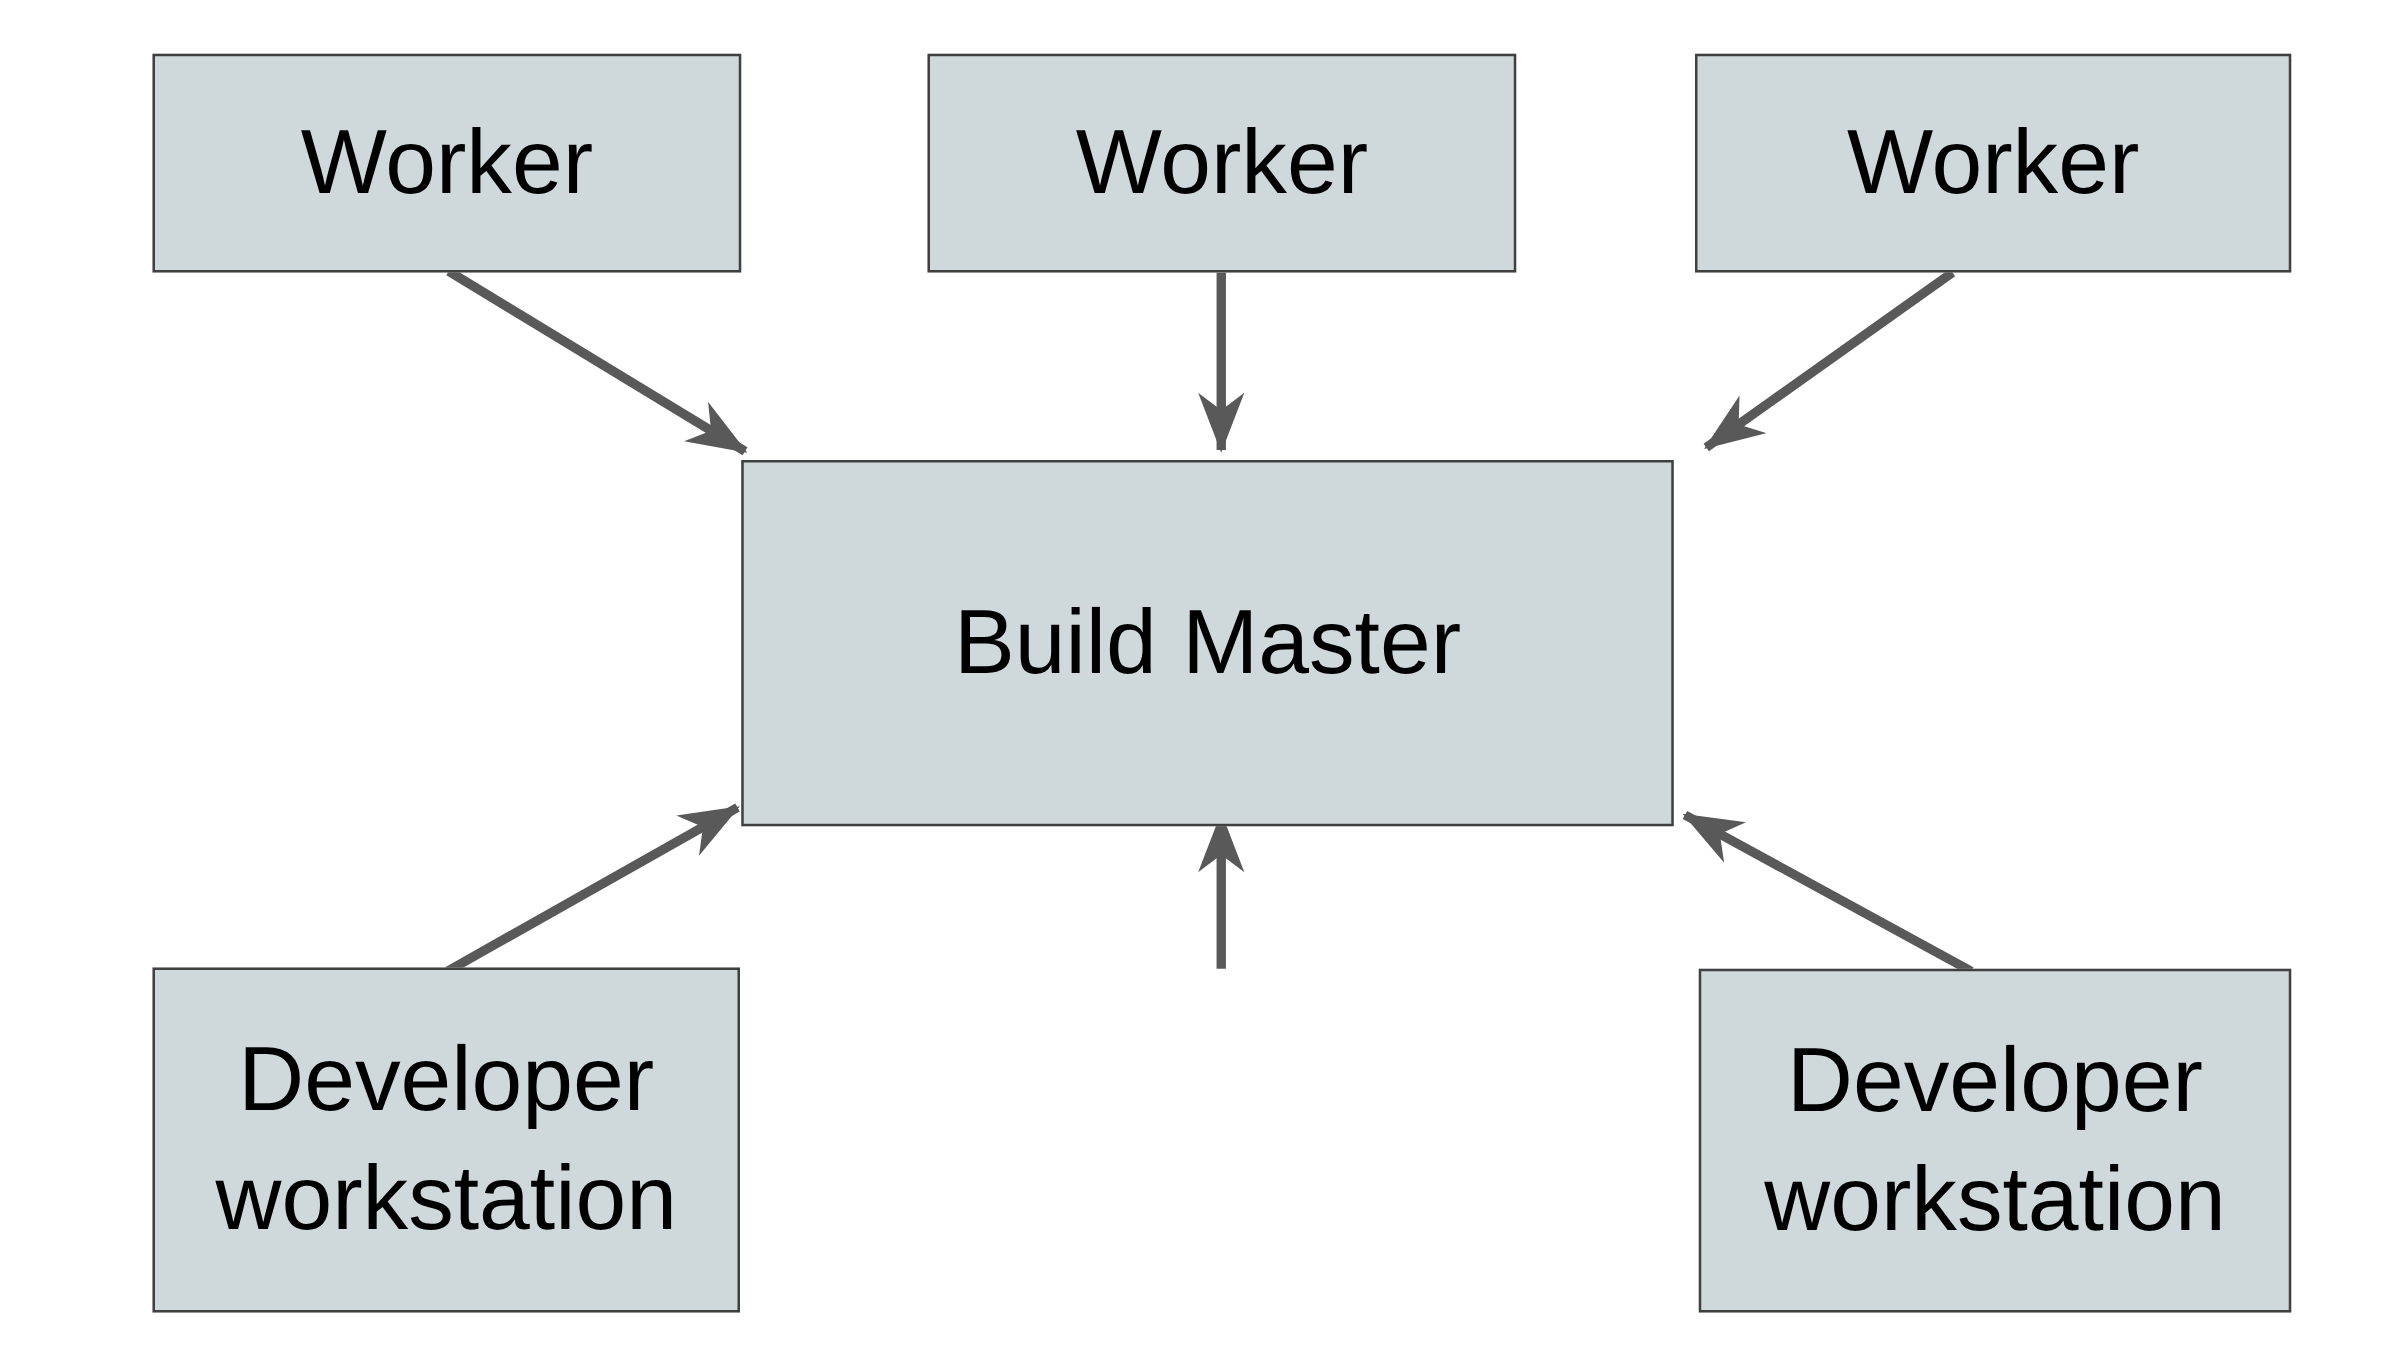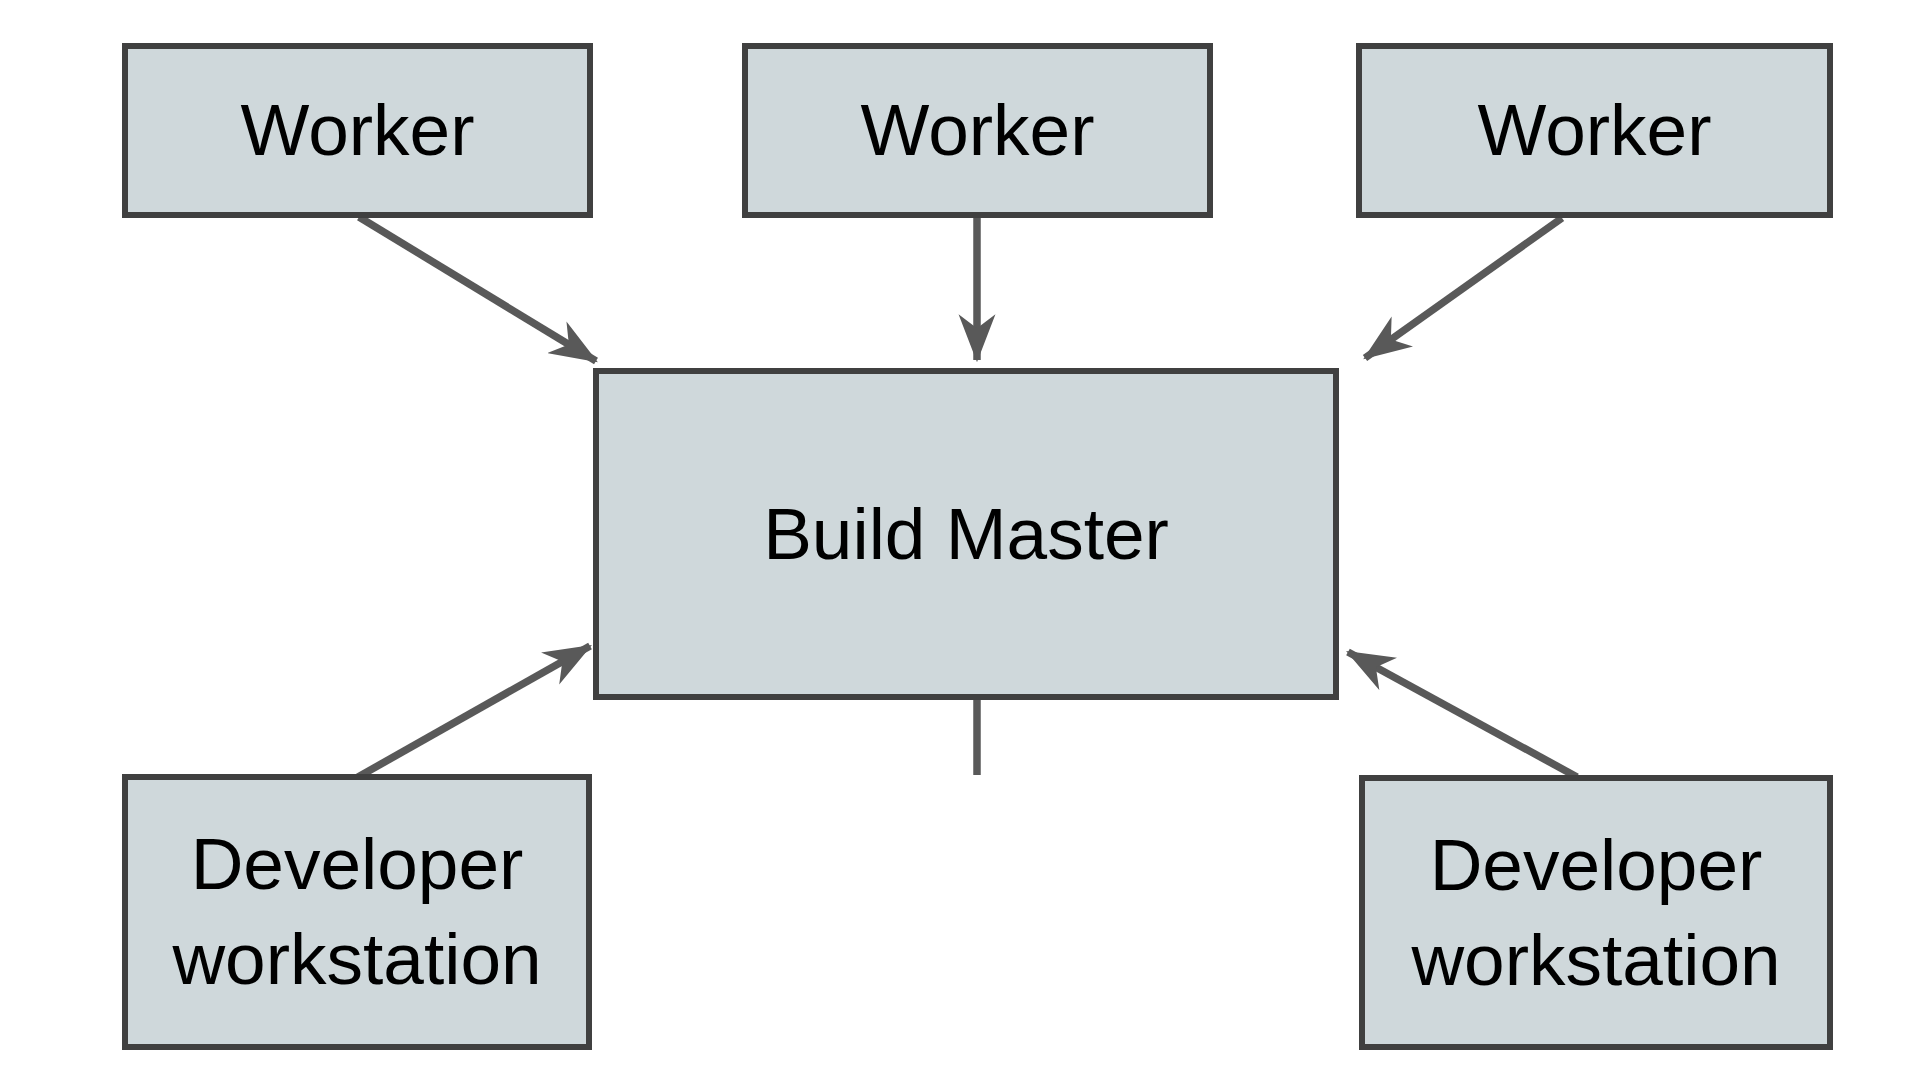"Worker" .node { border: 6px solid #404040 -> 2px solid #404040 }
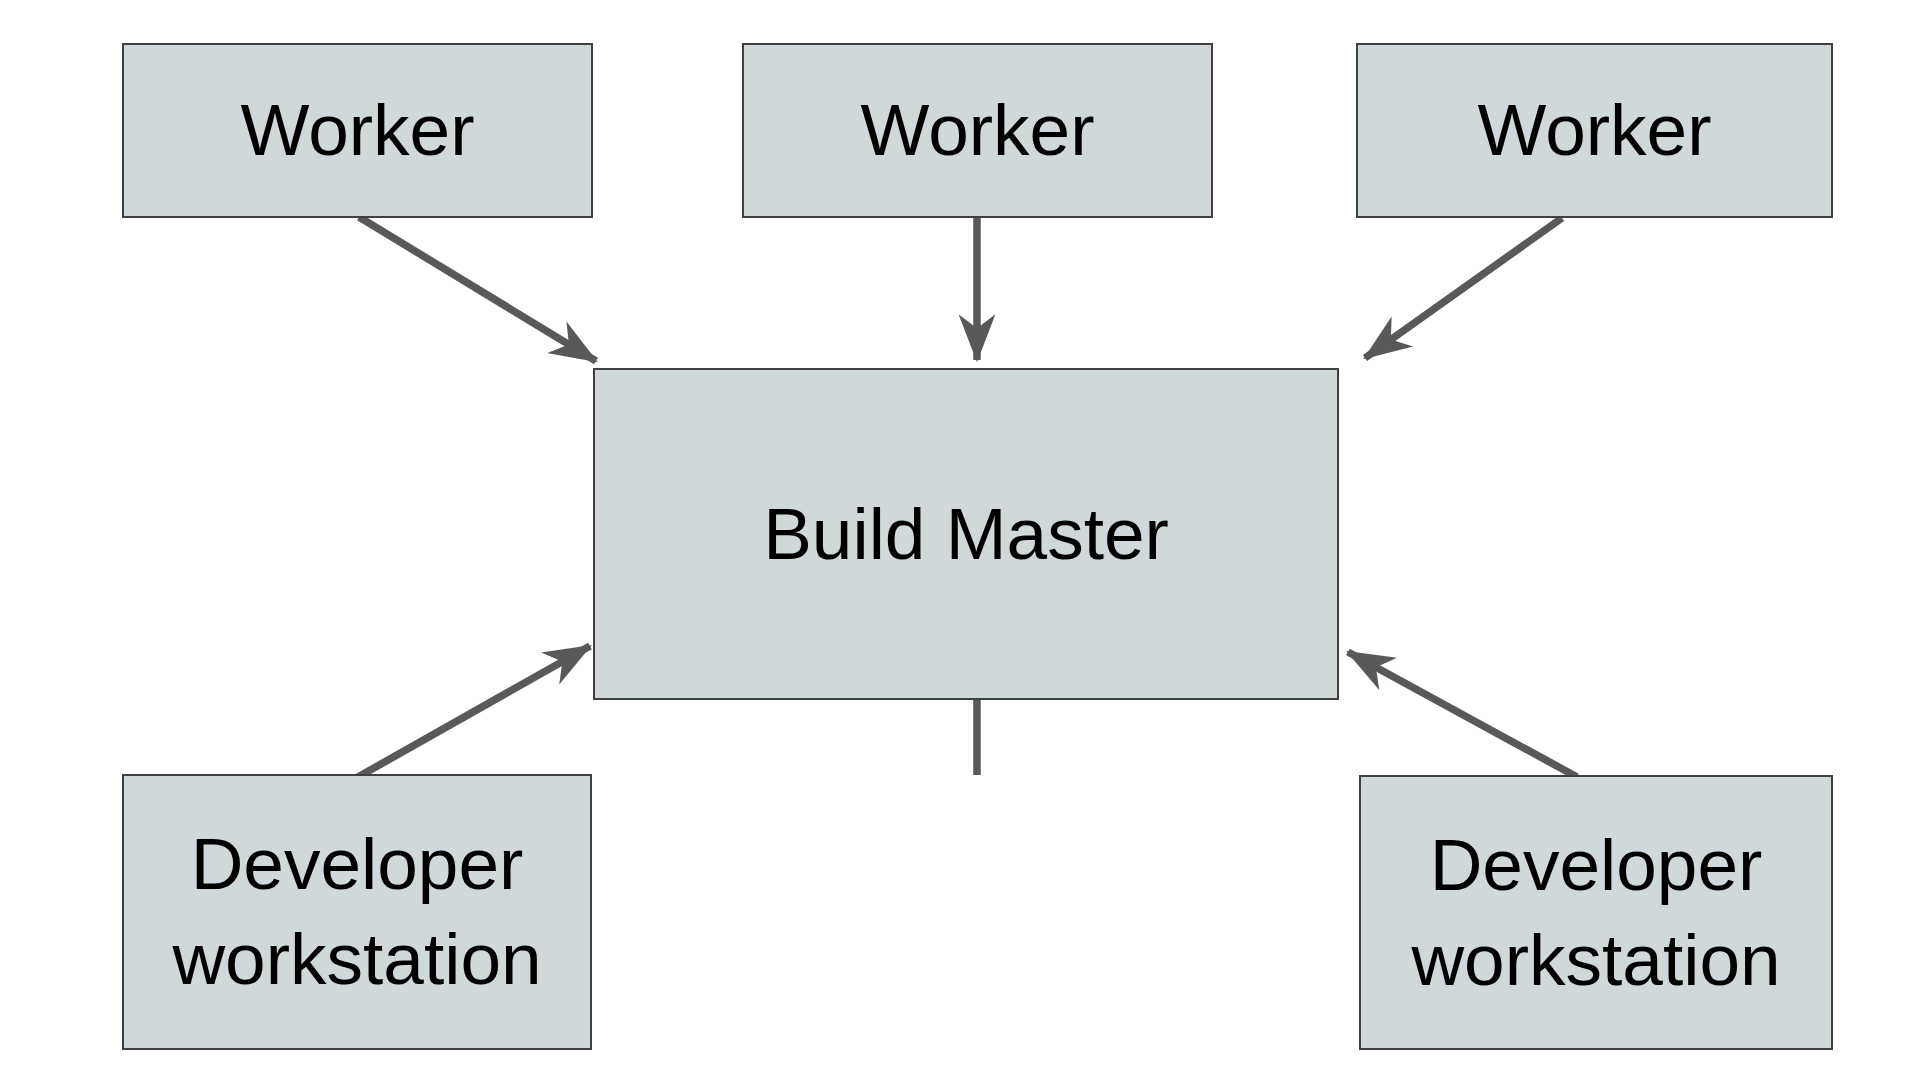"Build Master" #node-build-master { height: 332px -> 293px }
